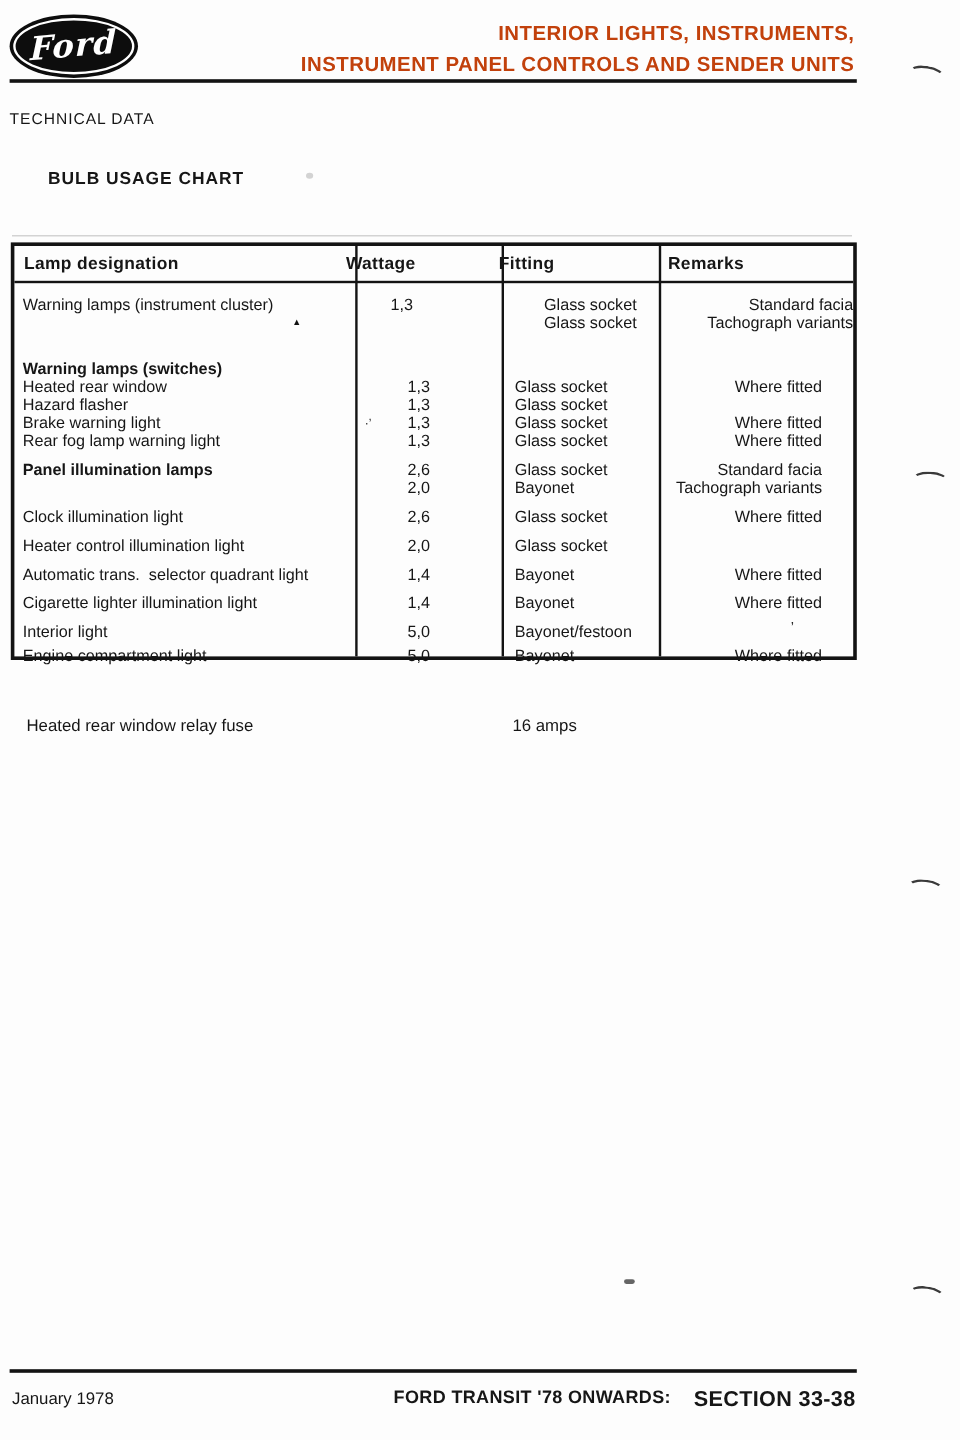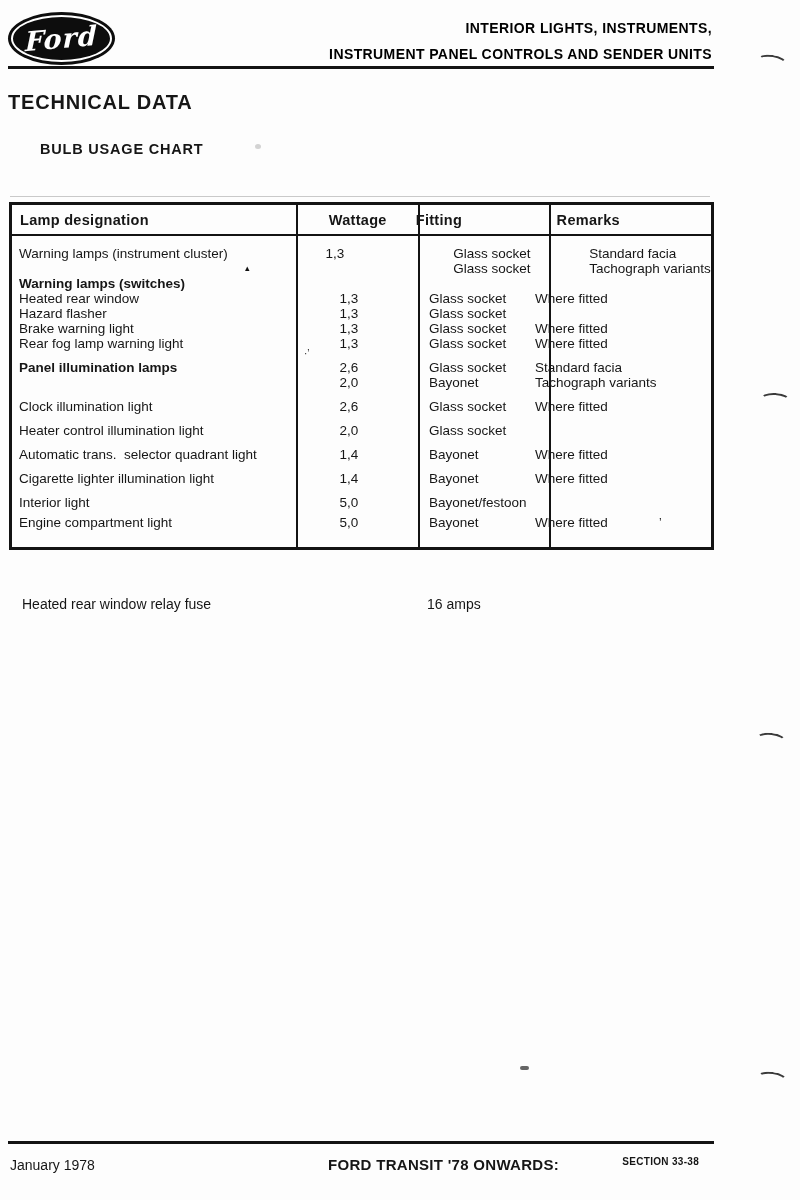"INTERIOR LIGHTS, INSTRUMENTS," .title { color: #000000 -> #c2410c; font-size: 14px -> 17px }
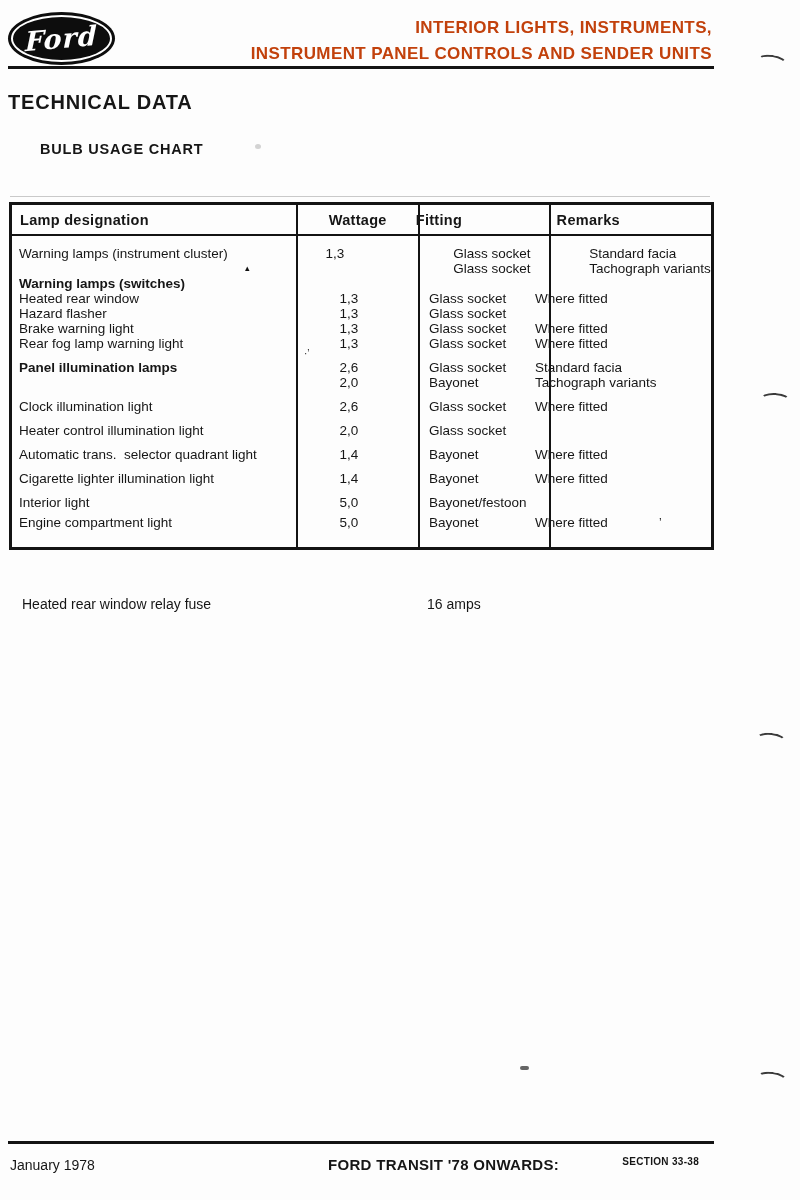"TECHNICAL DATA" .h-technical { font-size: 20px -> 13px; font-weight: bold -> normal }
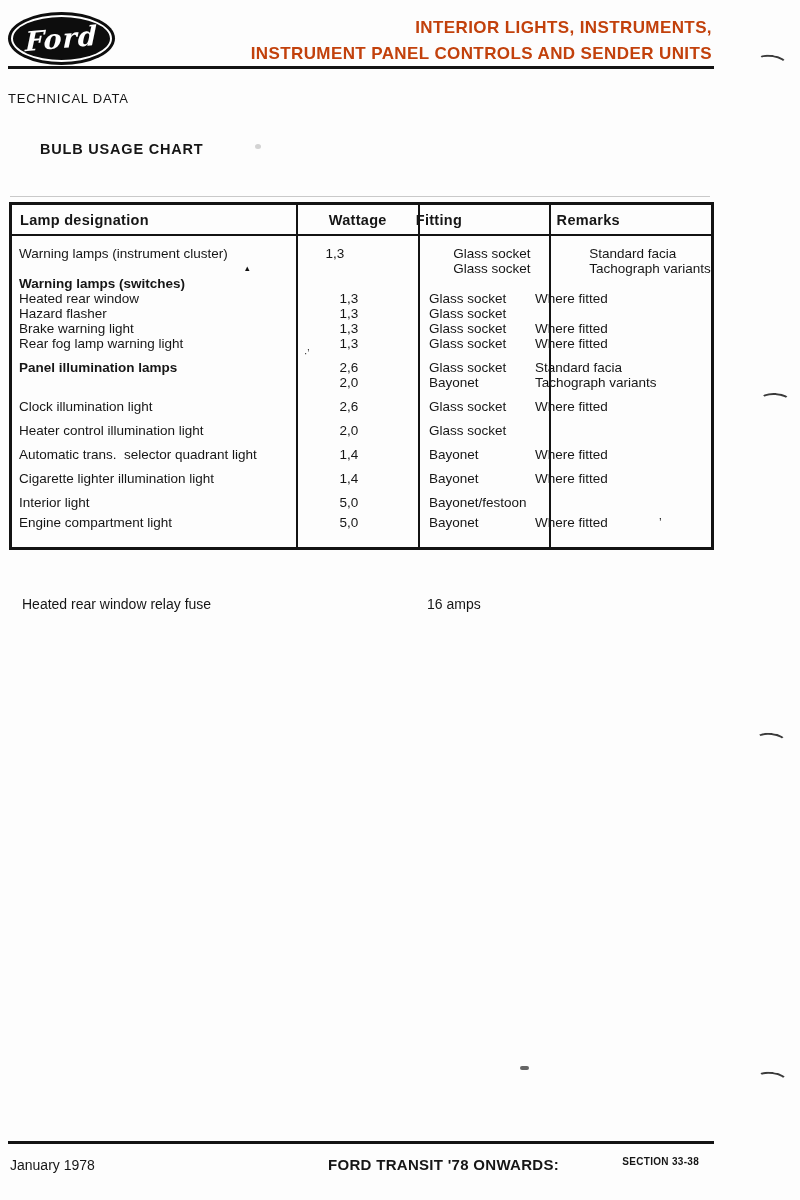"Wattage" .th.c-watt { text-align: right -> left }
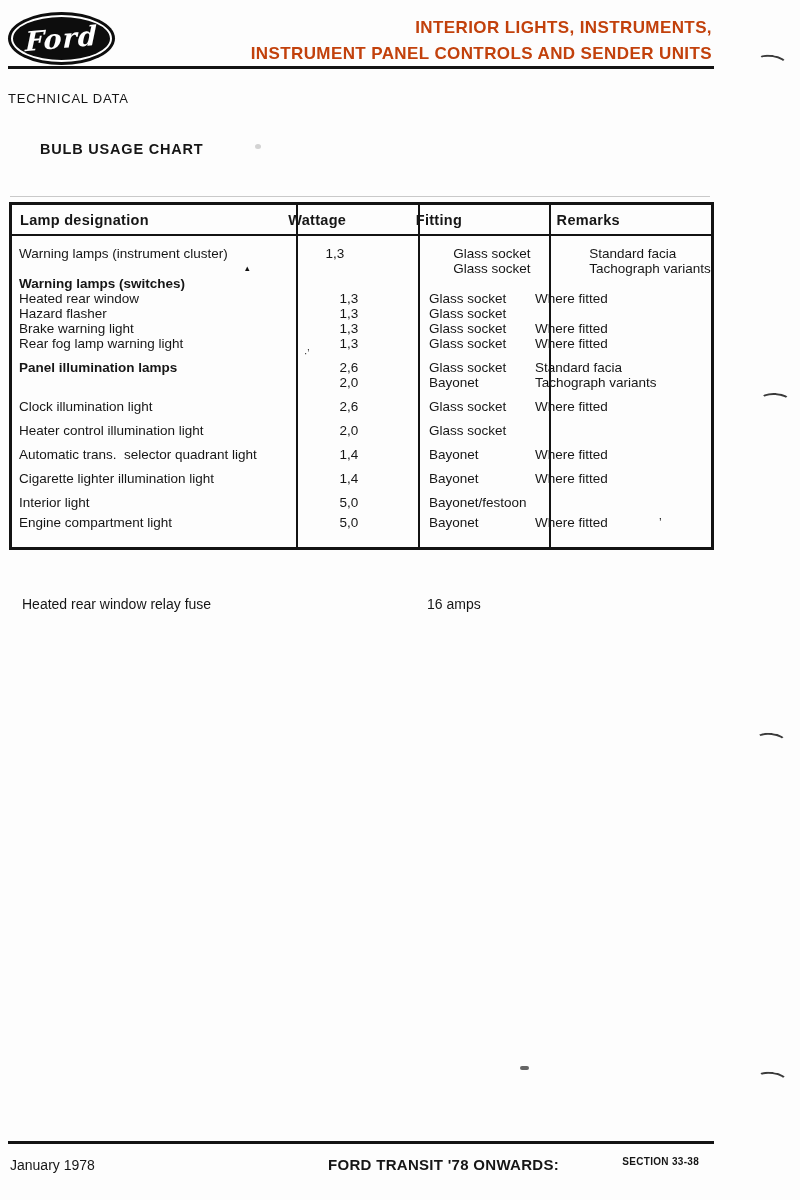"Warning lamps (instrument cluster)" .tblock:nth-child(1) { margin-bottom: 0 -> 24px }
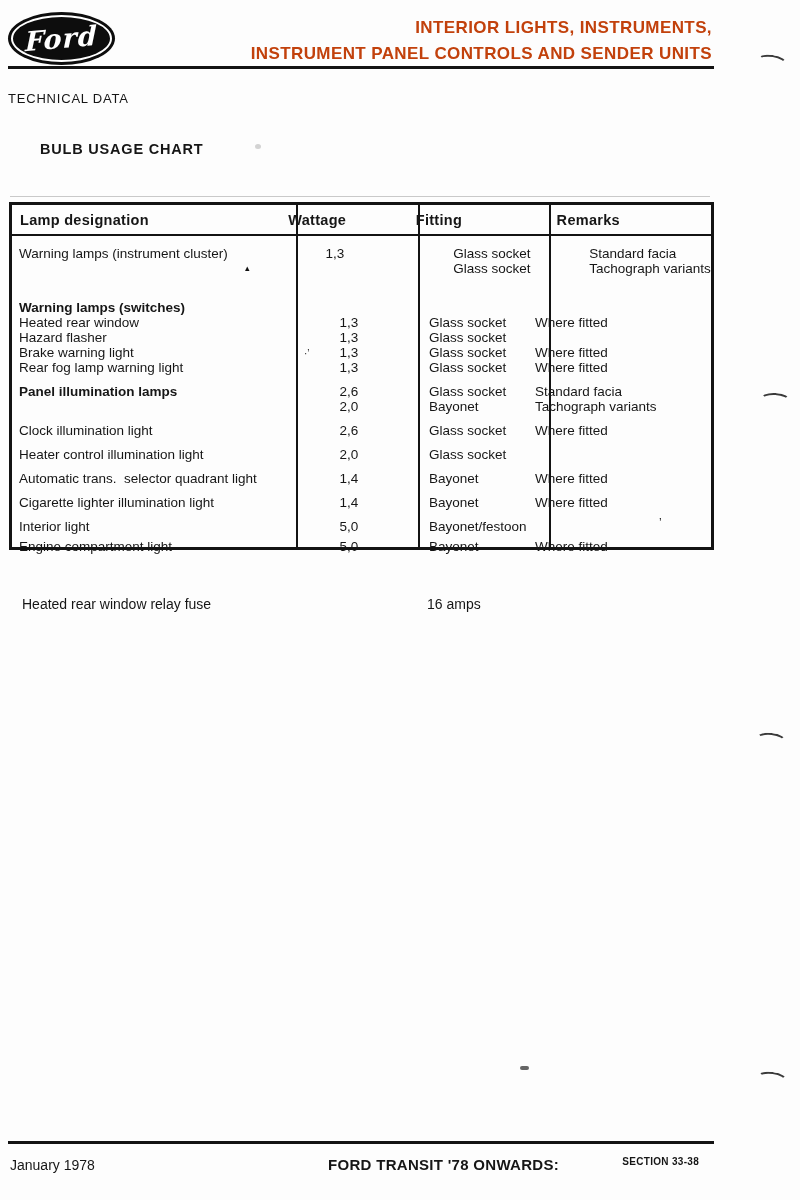"Standard facia" .cell.c-rem { text-align: none -> right }
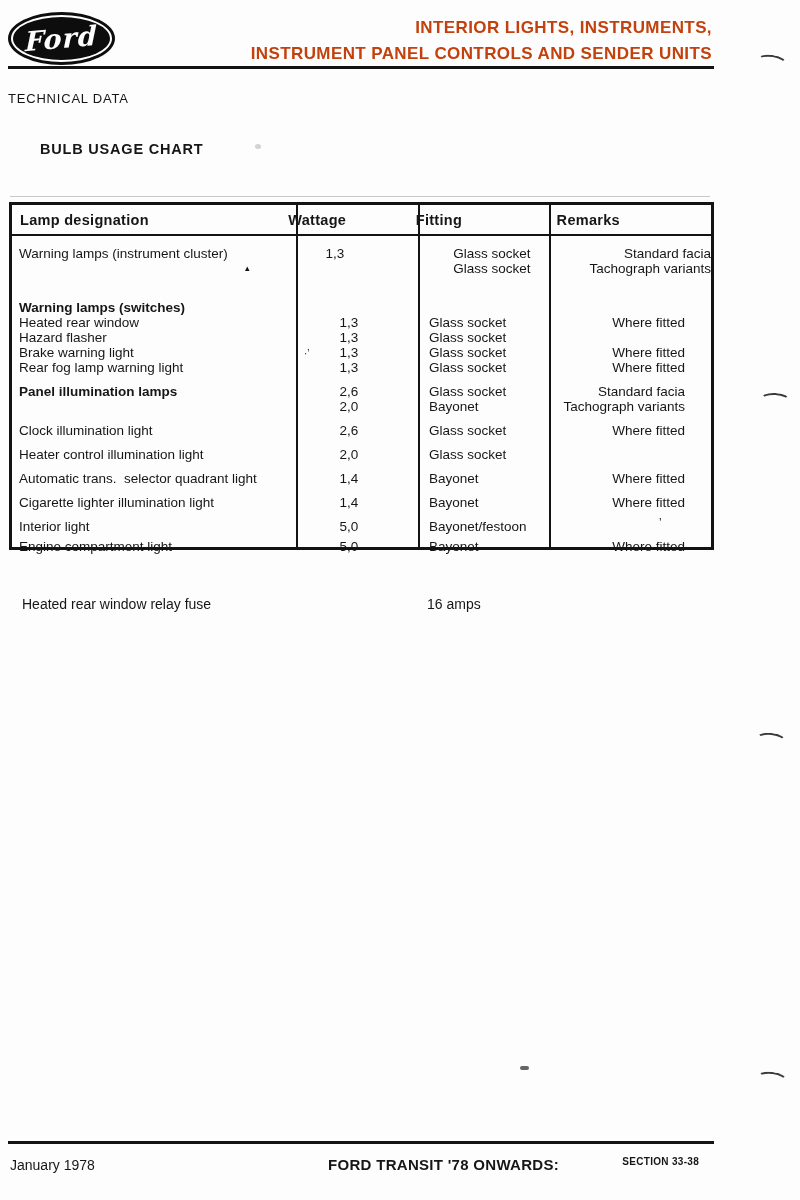"SECTION 33-38" .foot-section { font-size: 10px -> 18px; right: 101px -> 87px }
